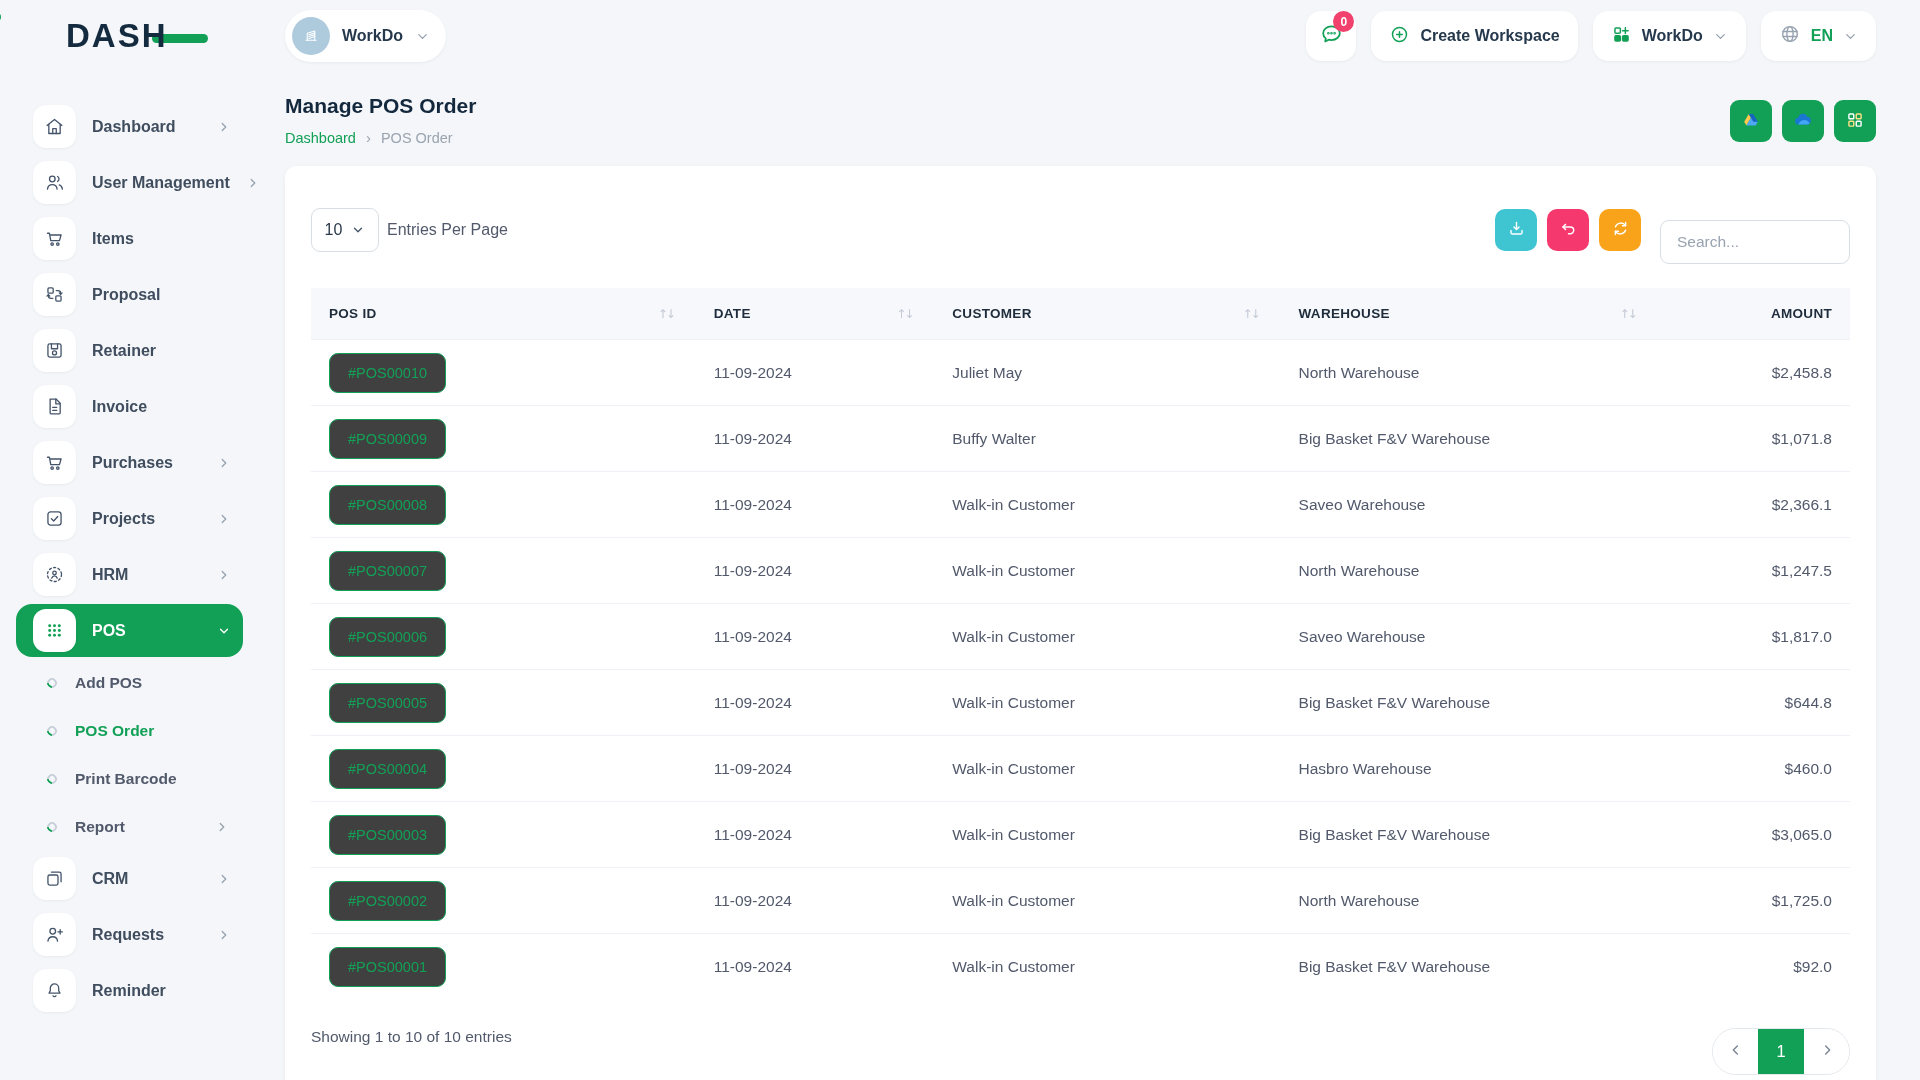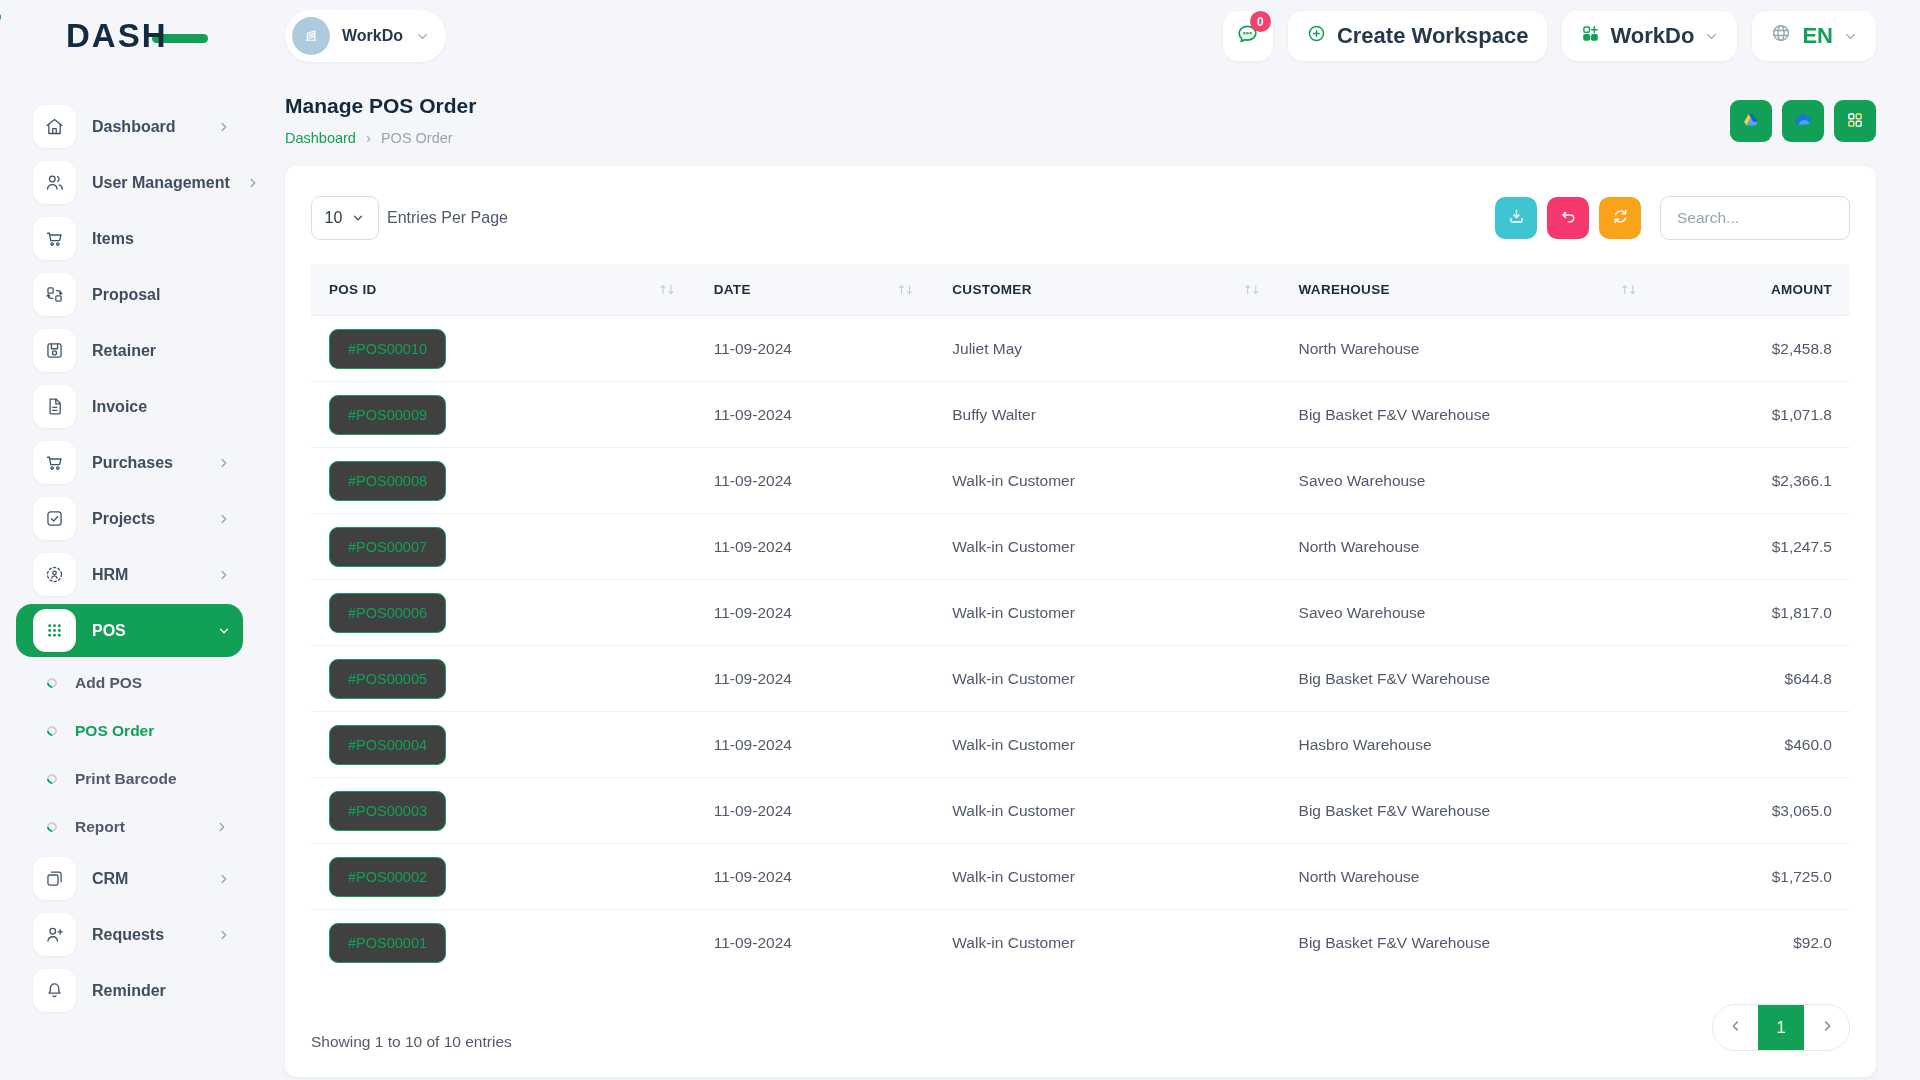"Create Workspace" .pill { font-size: 22px -> 16px }
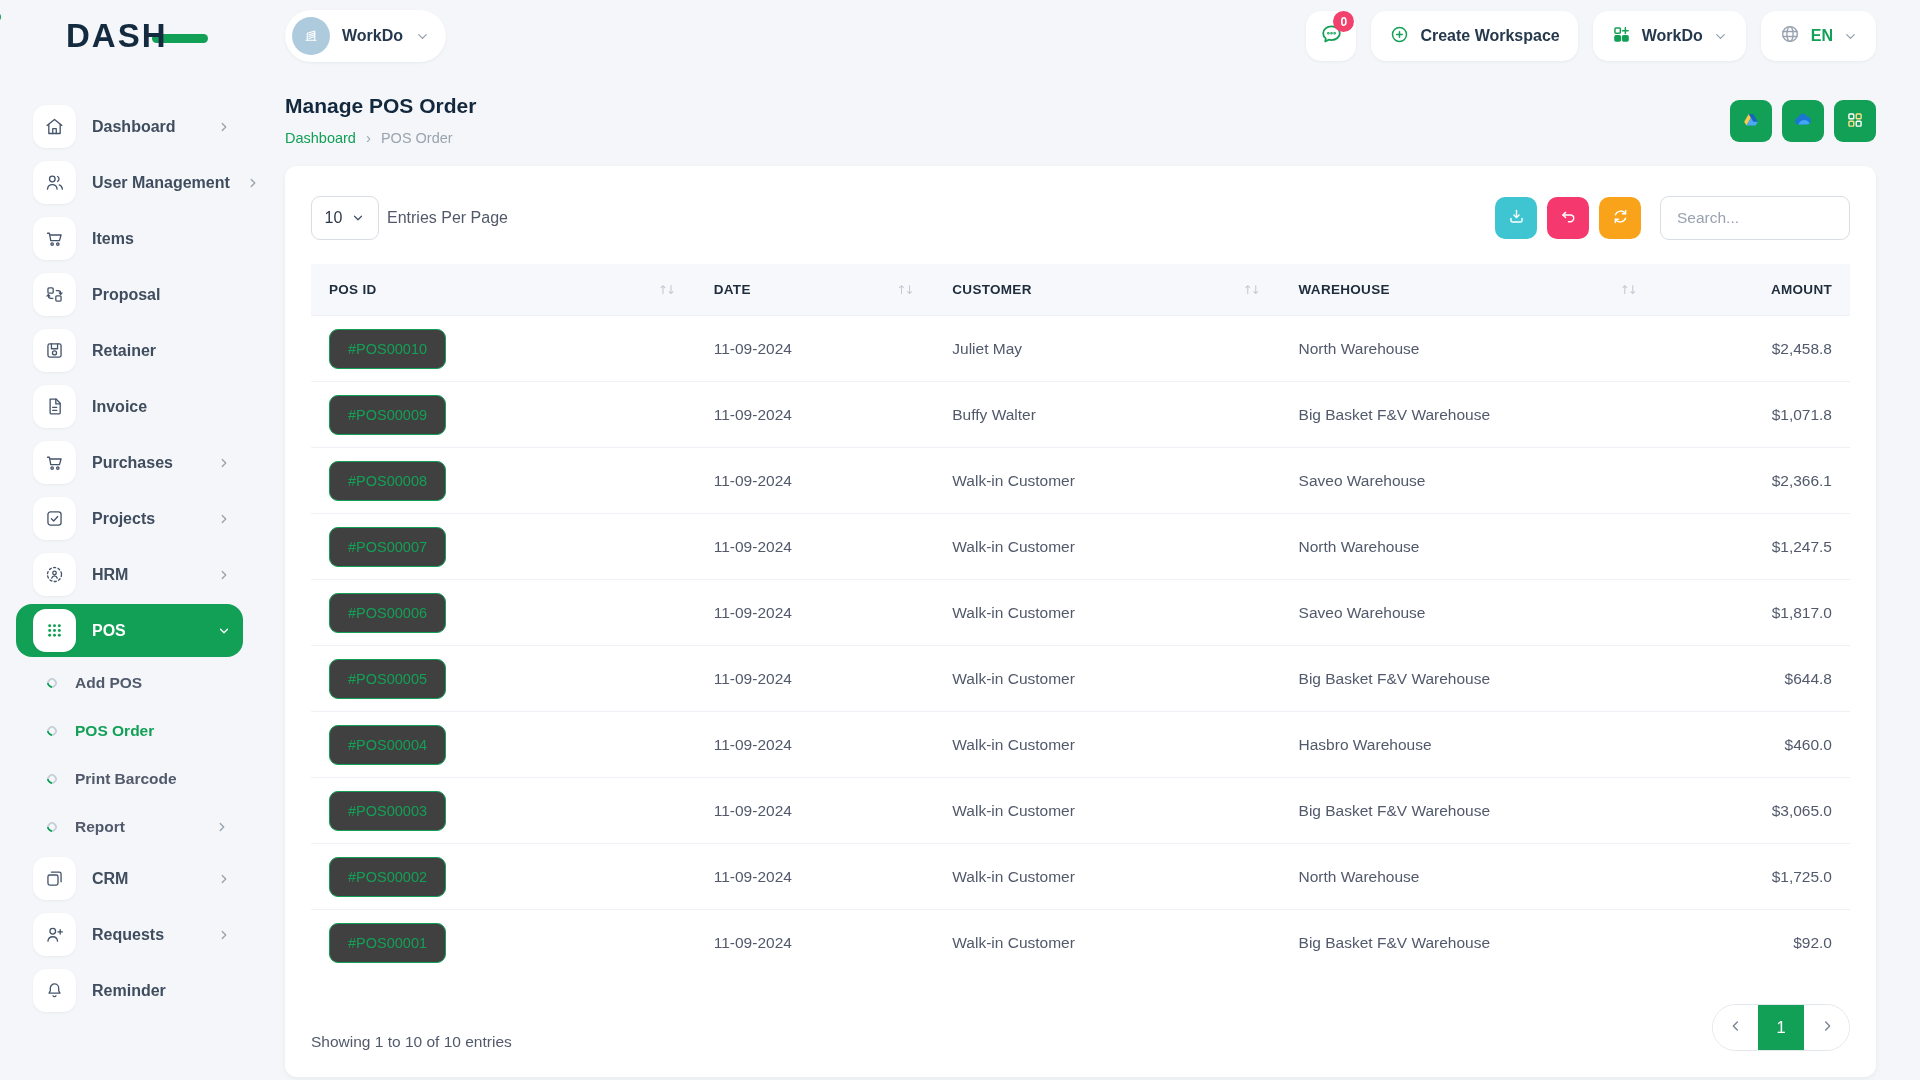"Search..." .search { margin-top: none -> 24px }
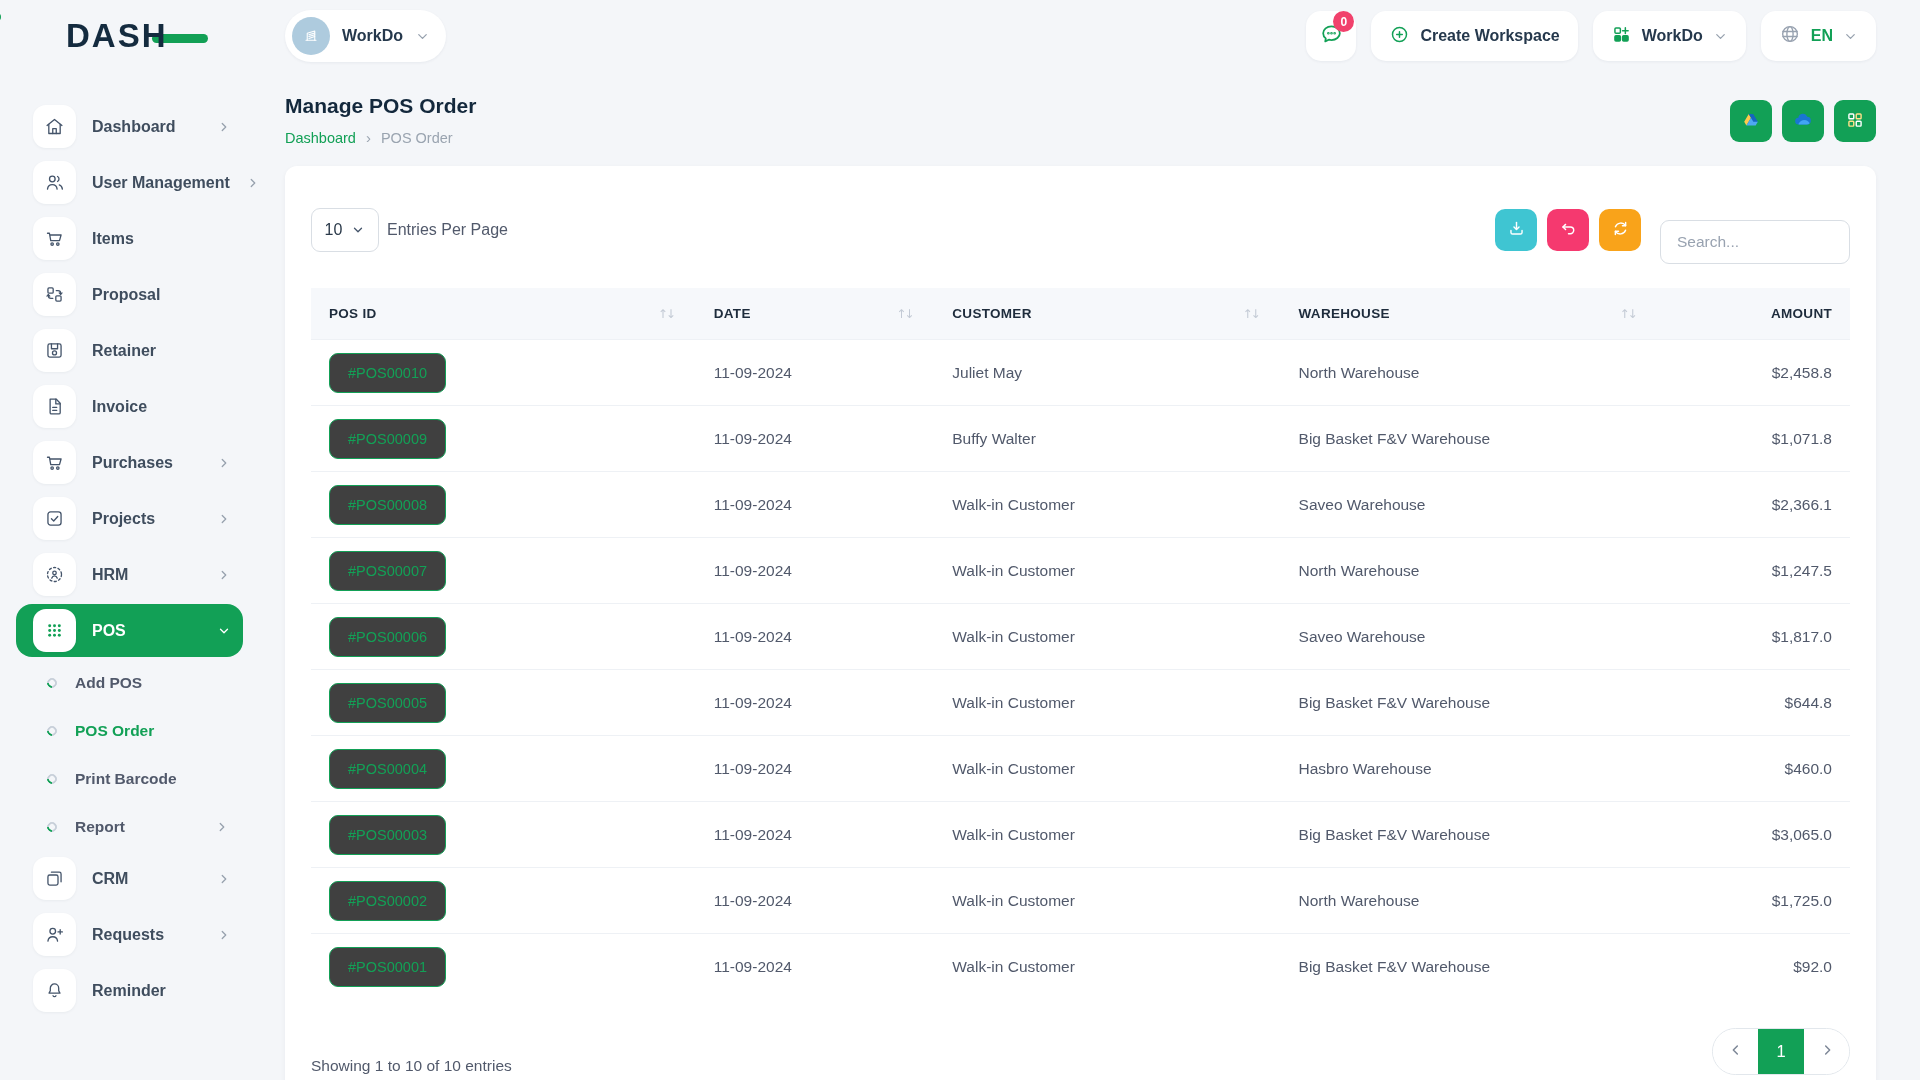"Showing 1 to 10 of" .table-footer { align-items: flex-end -> flex-start }
